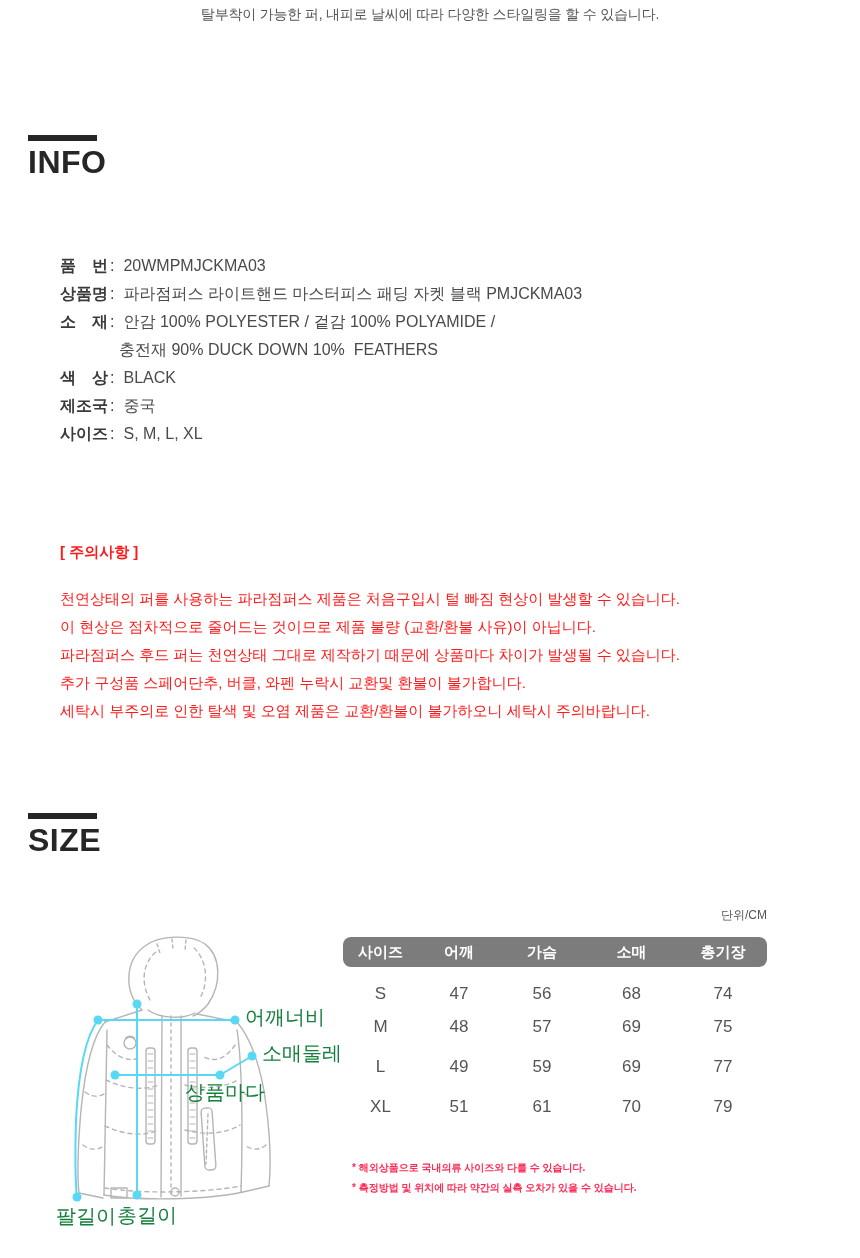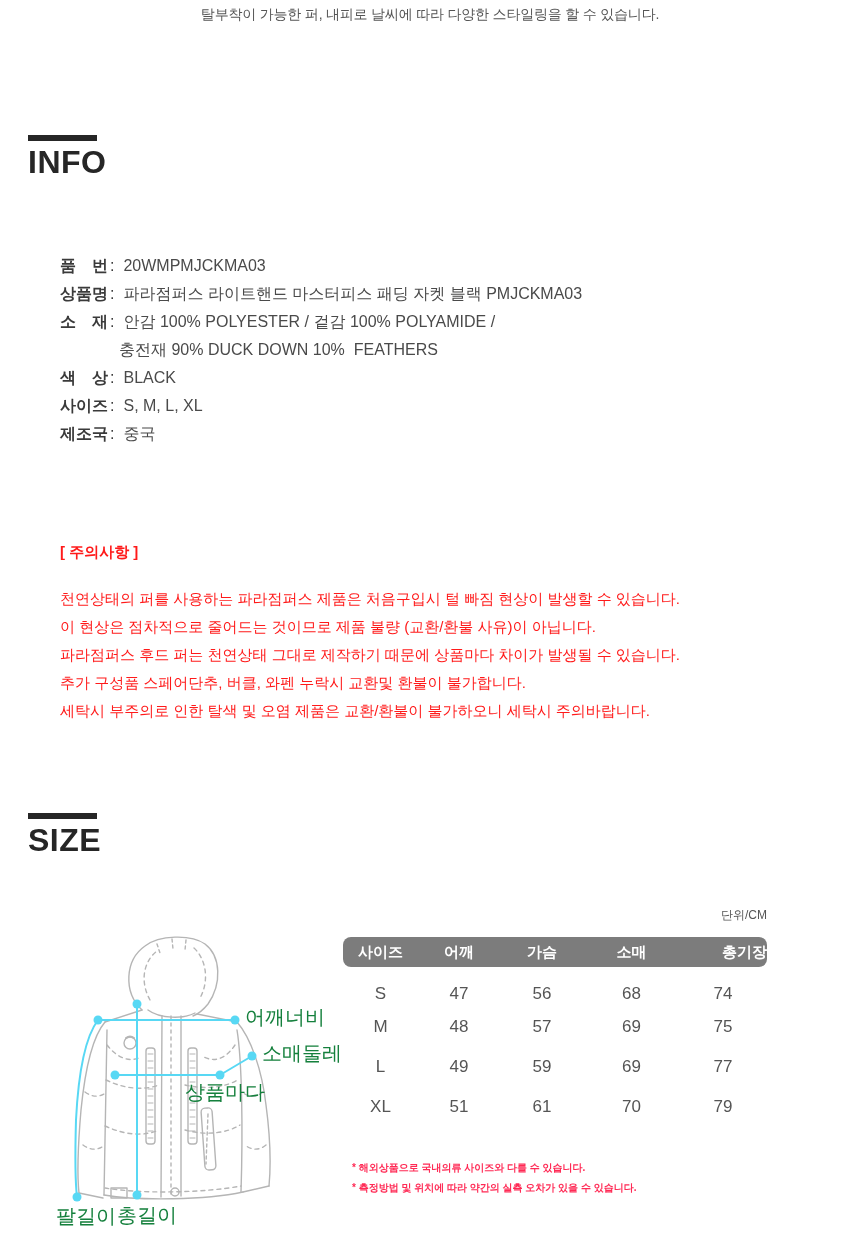"사이즈: S, M, L, XL" div.info-row { order: before "제조국: 중국" -> after "제조국: 중국" }
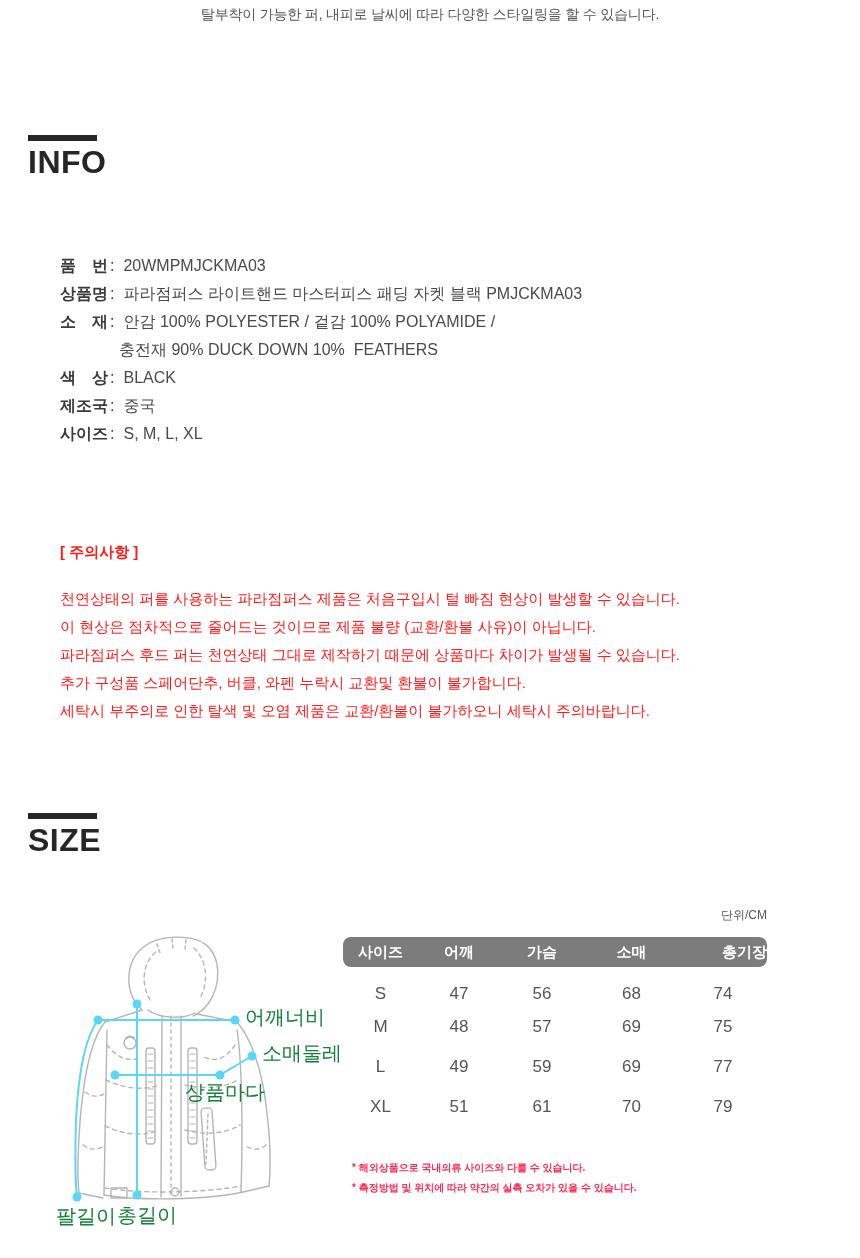"총기장" .size-table th:last-child { text-align: right -> none }
